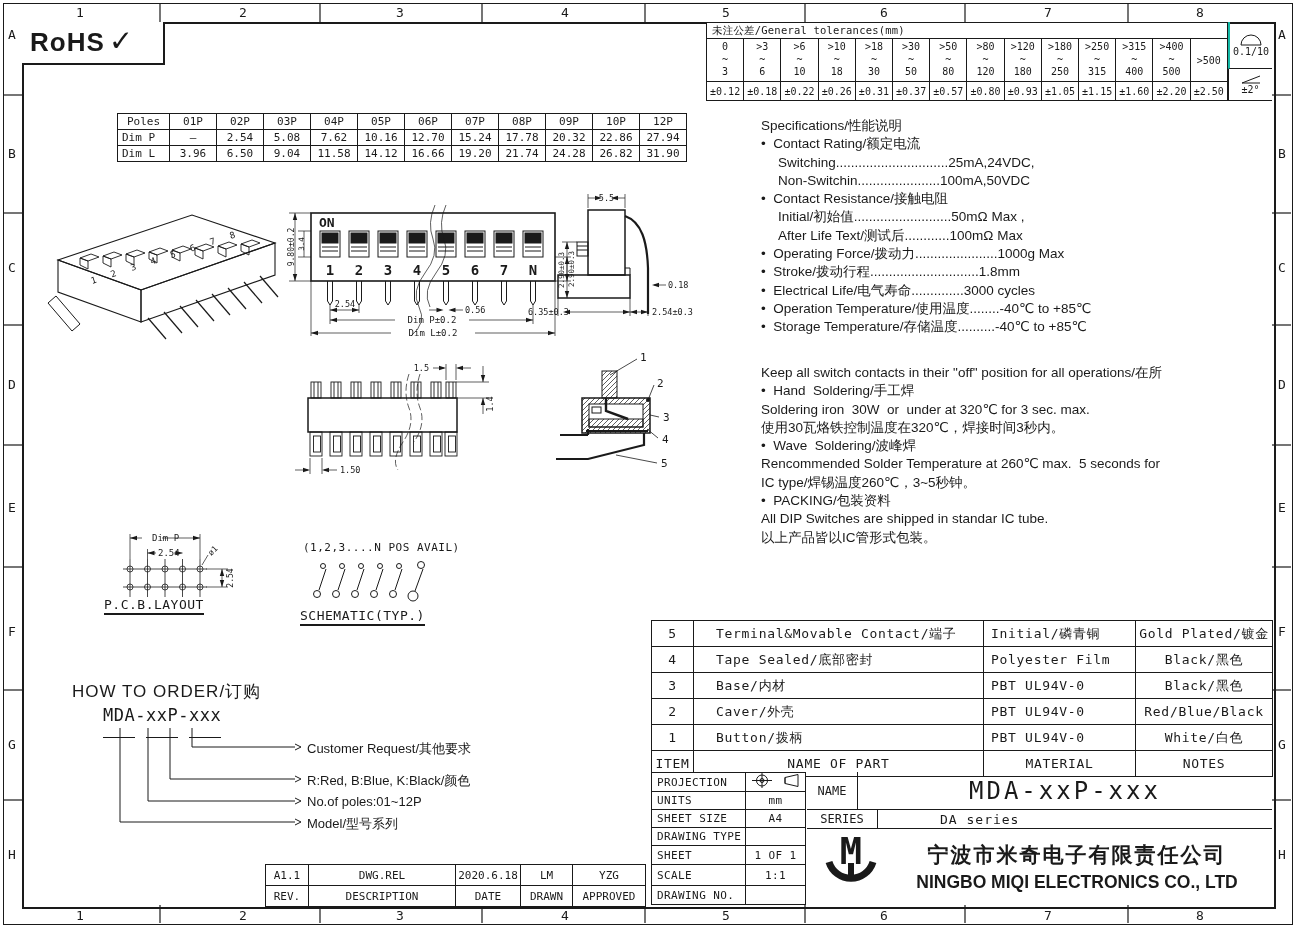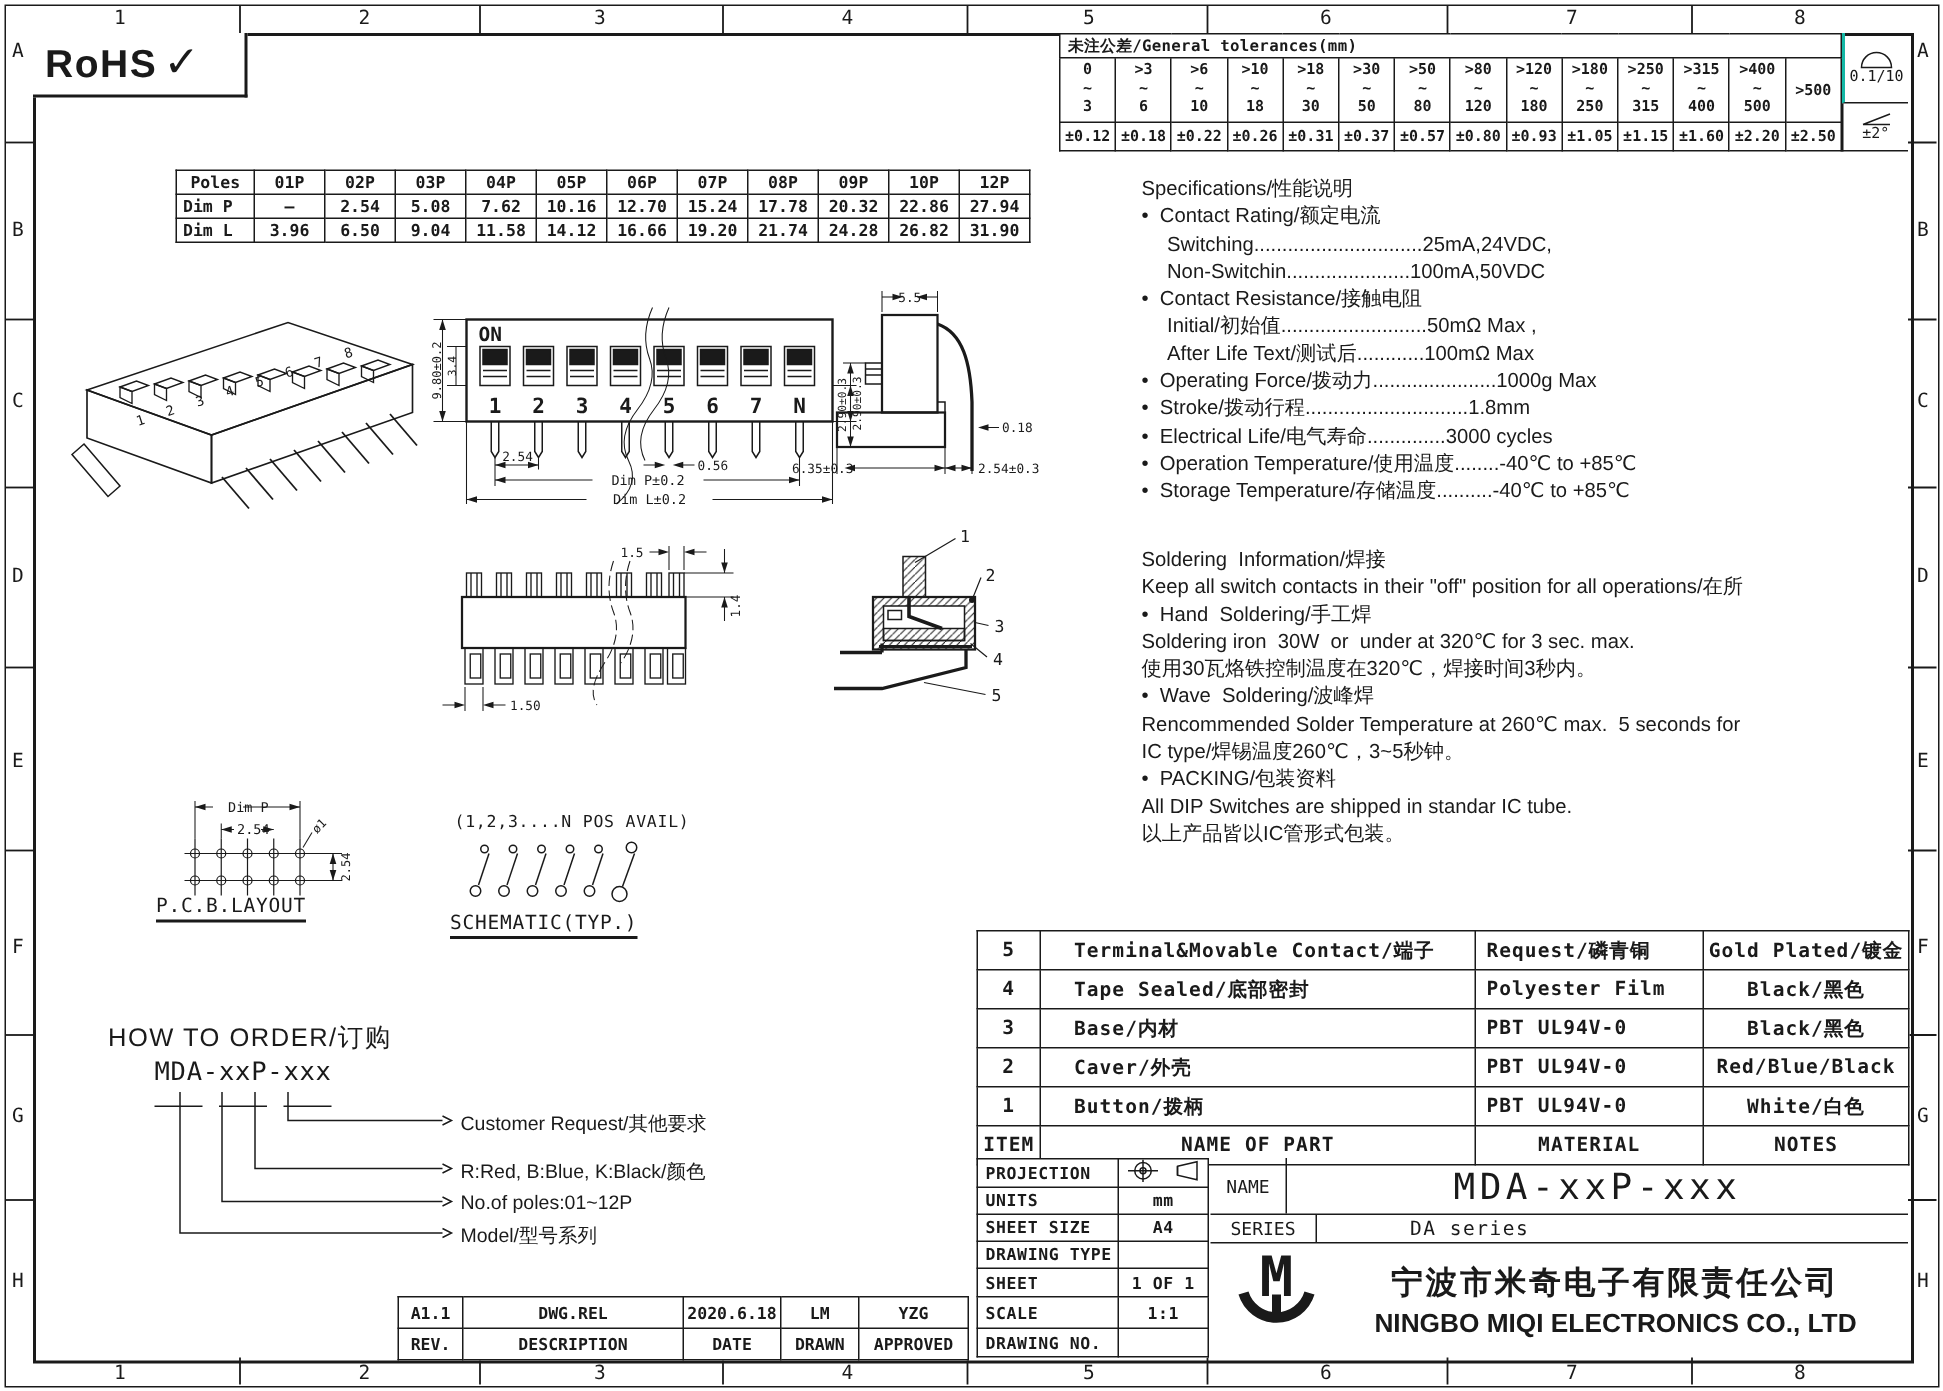"未注公差/General tolerances(mm)" table { font-weight: bold -> none }
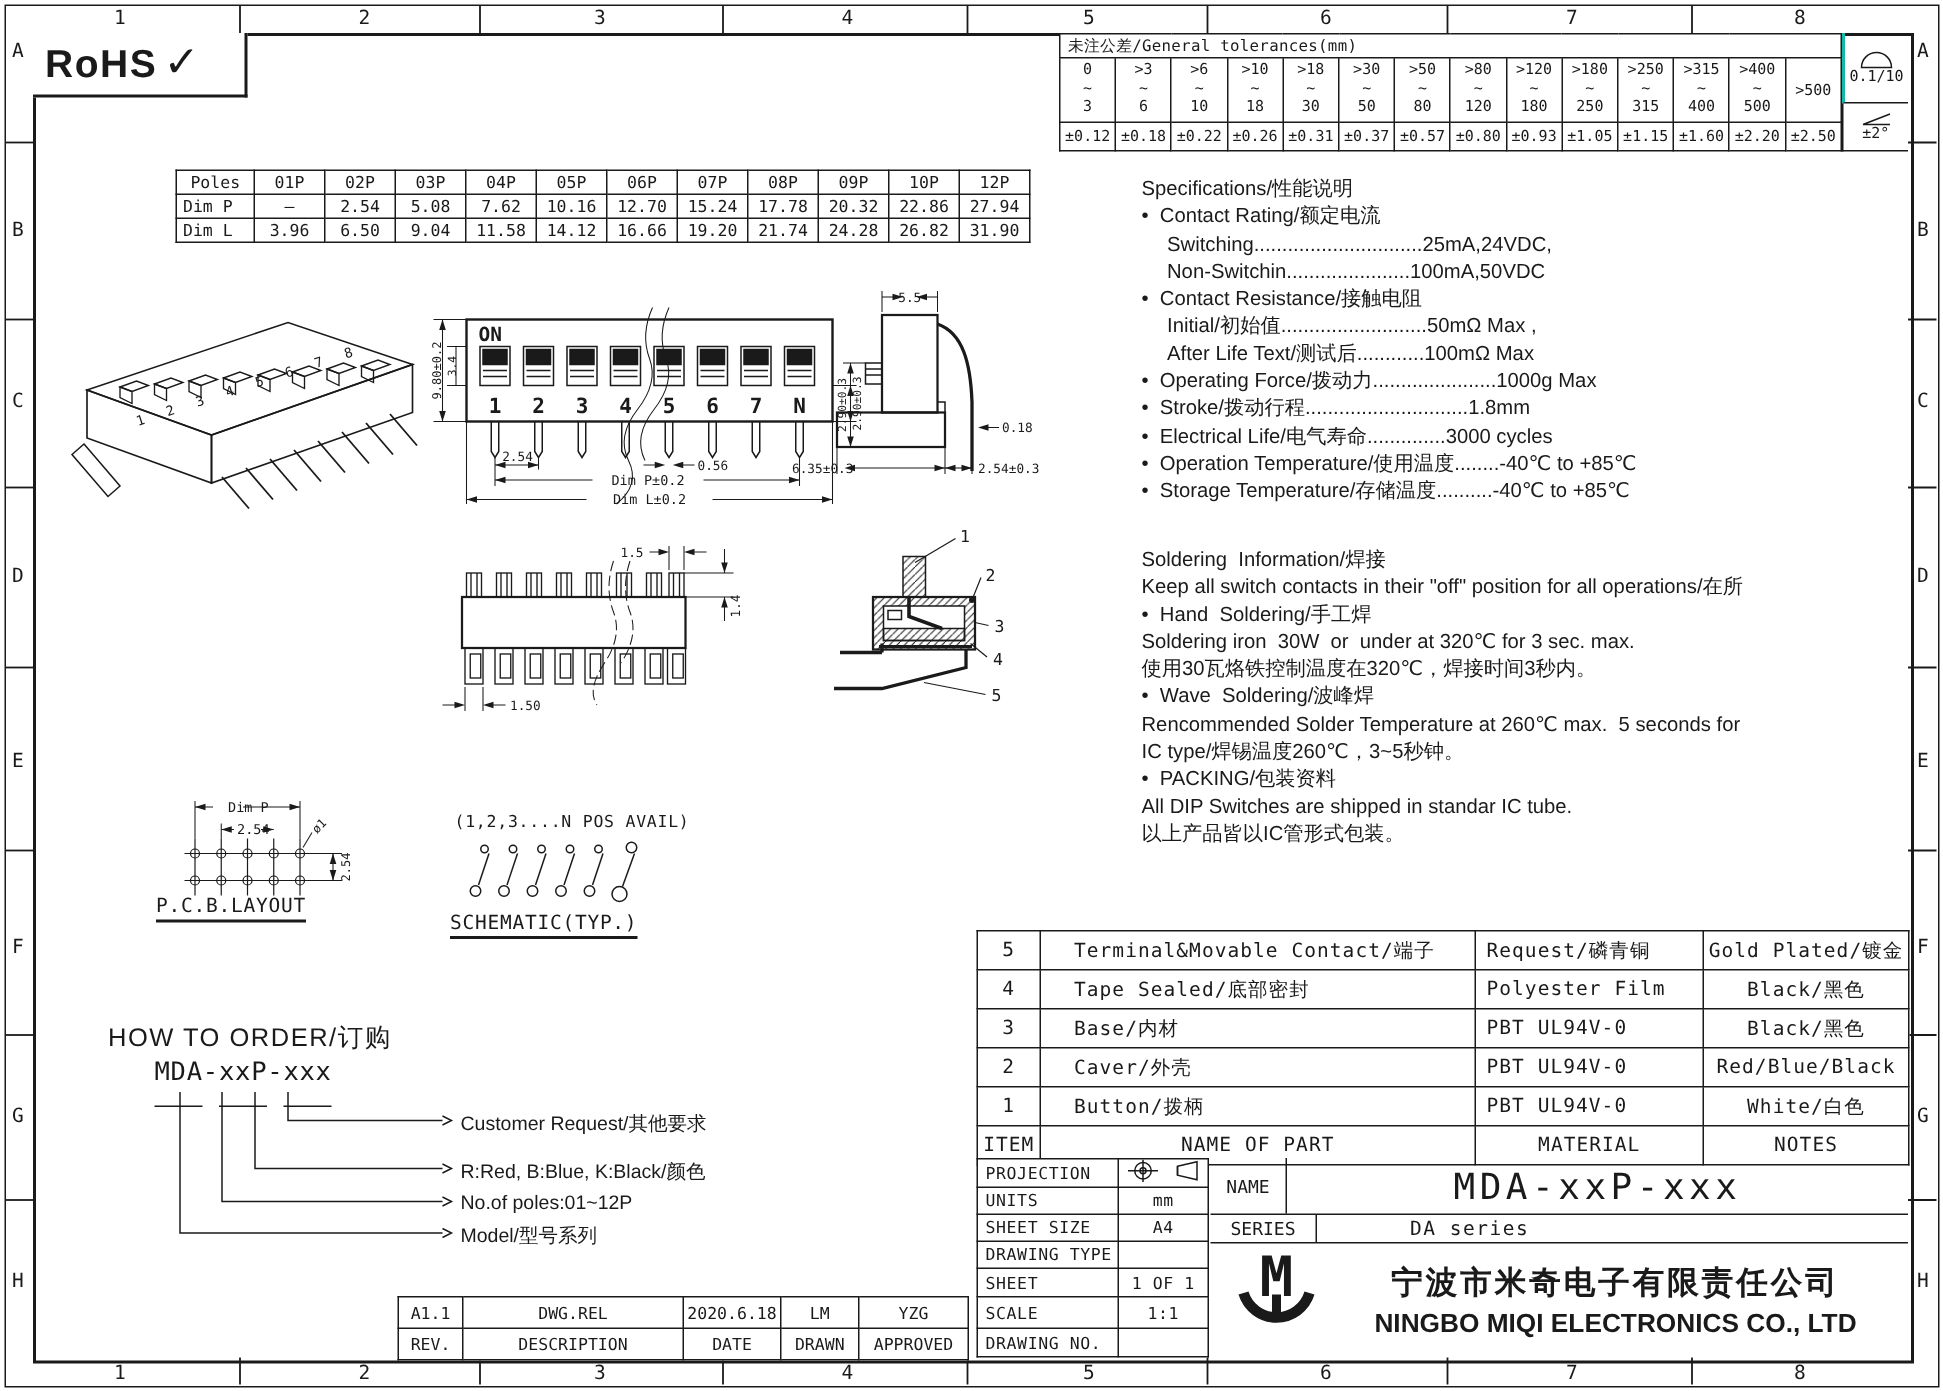"Soldering Information/焊接" div.spec-line { html: <div>Soldering Information/焊接</div> -> none }
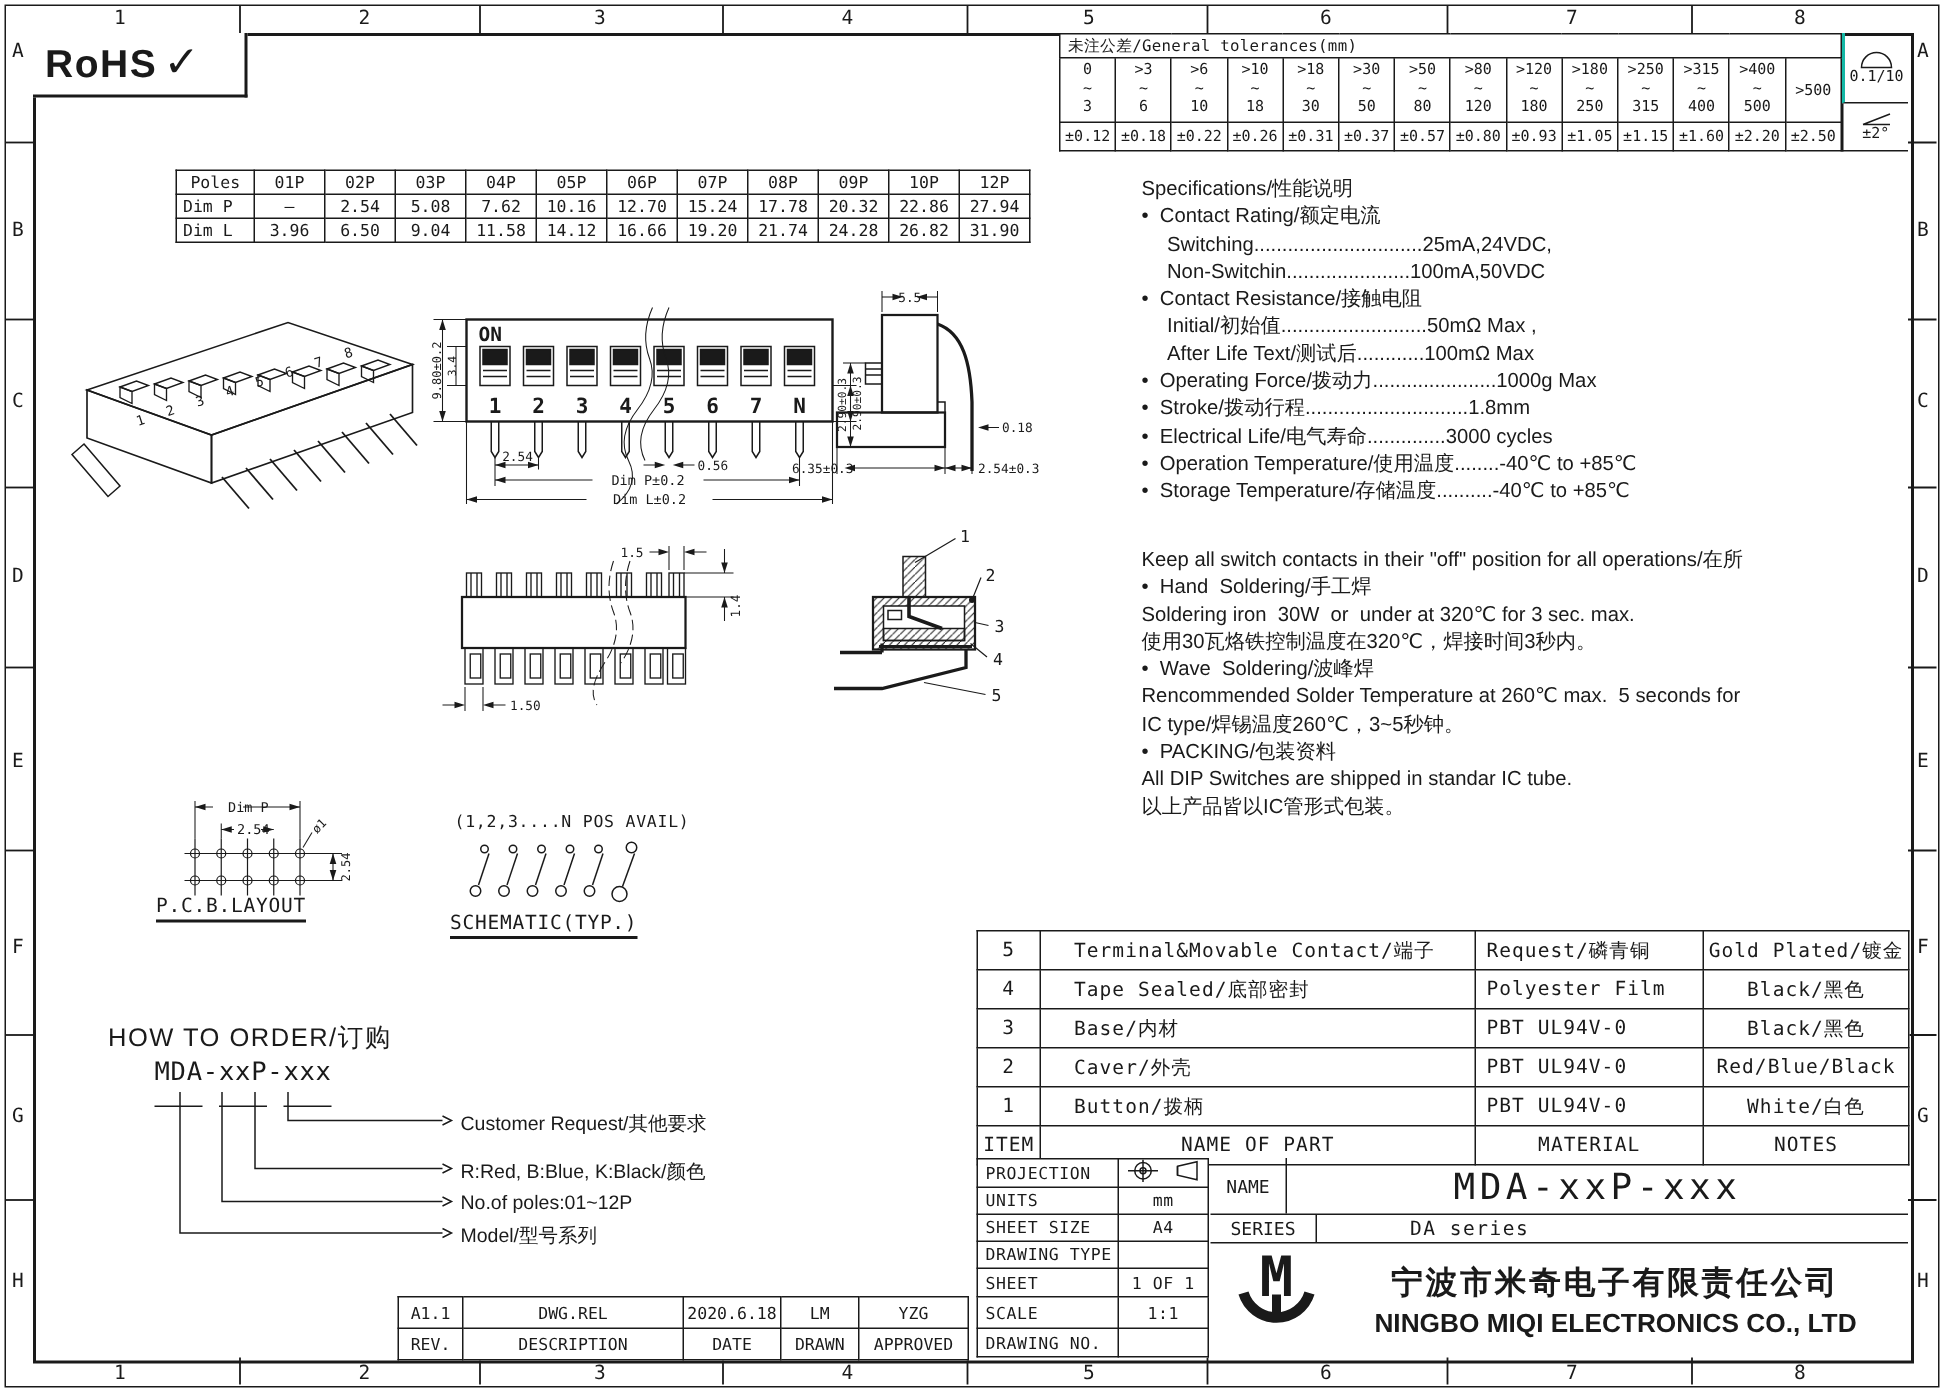"Request/磷青铜" td.lm { text: Request/ -> Initial/ }
